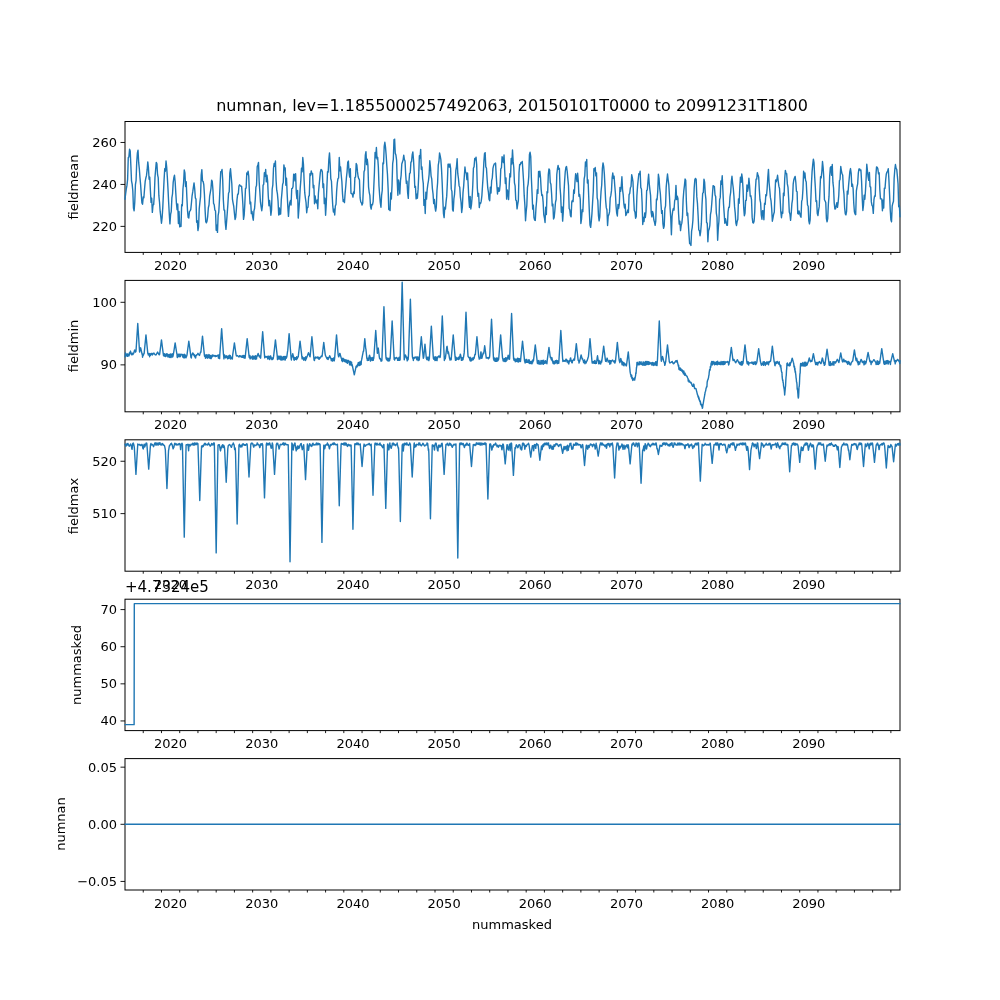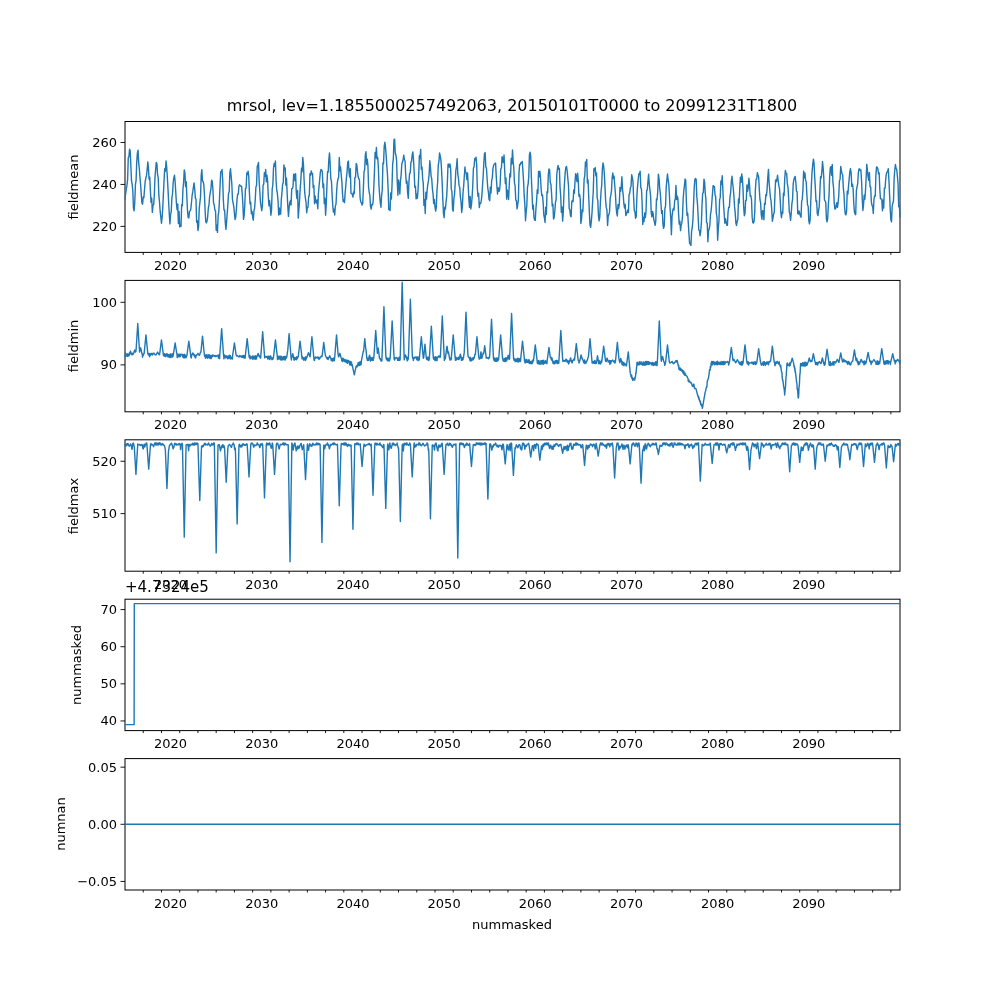"mrsol, lev=1.1855000257492063," div.fig-title { text: mrsol -> numnan }
